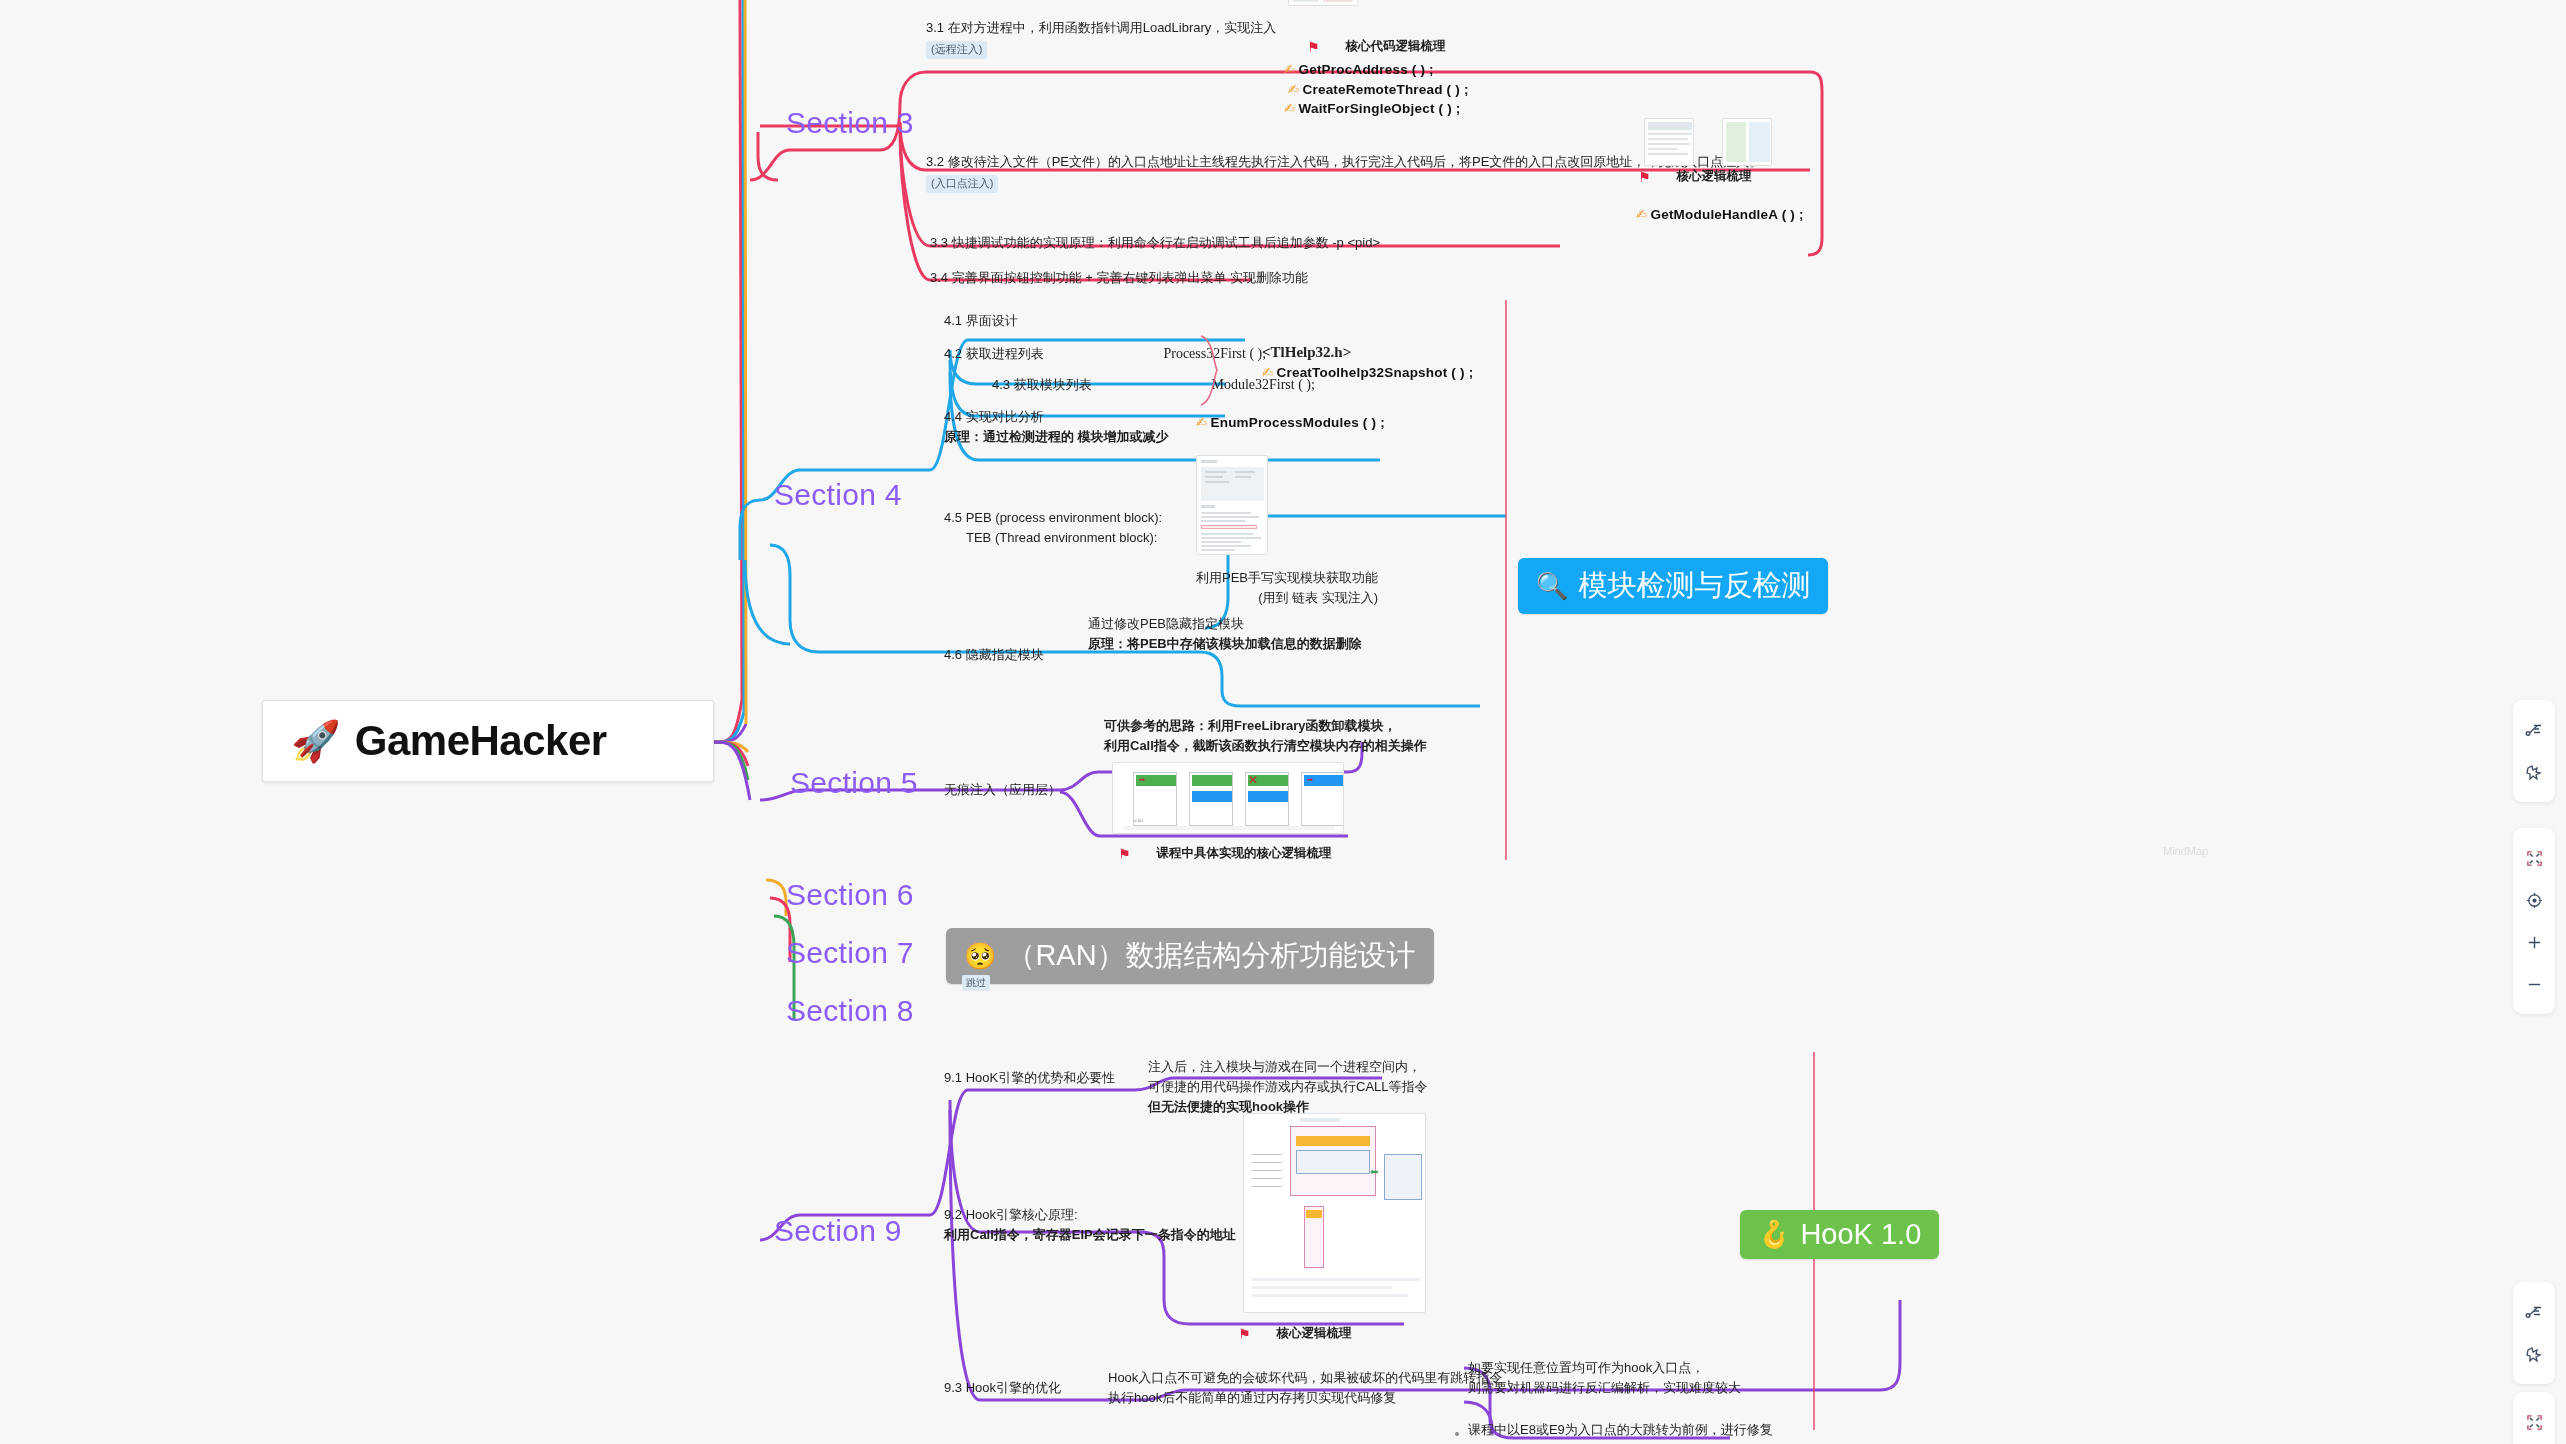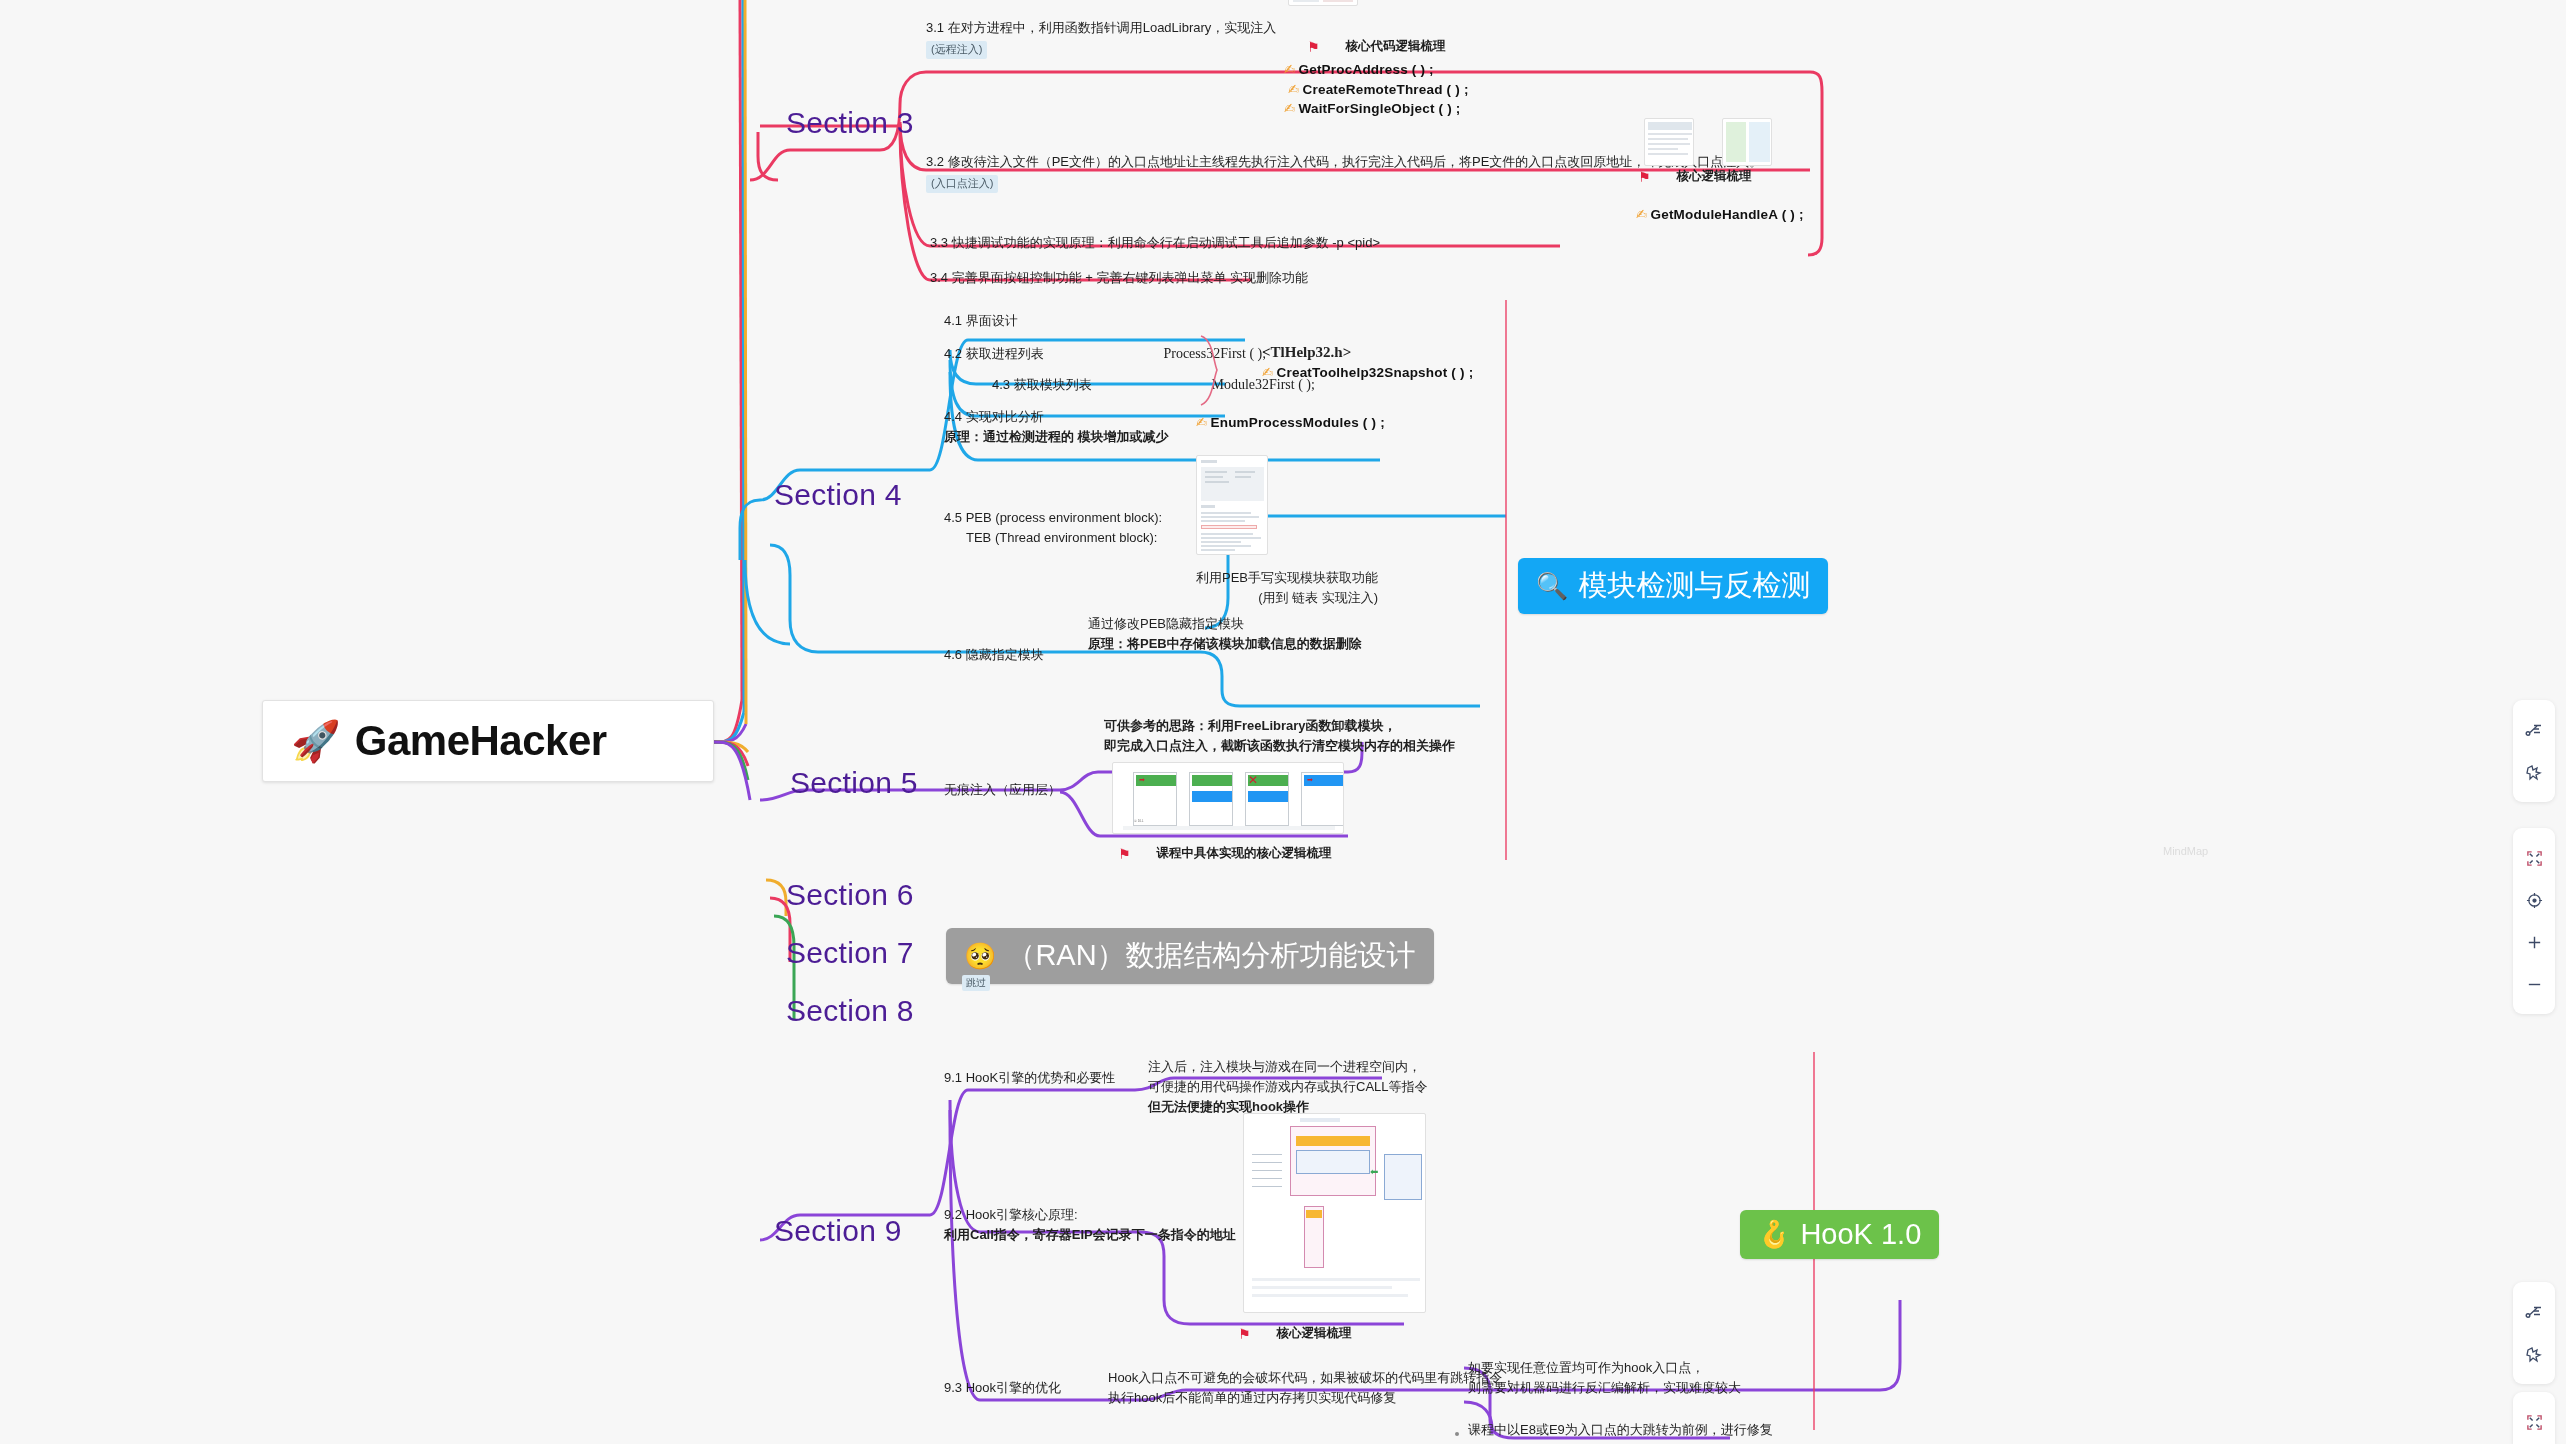"Section 3" .sec-title { color: #4c1d95 -> #8b5cf6 }
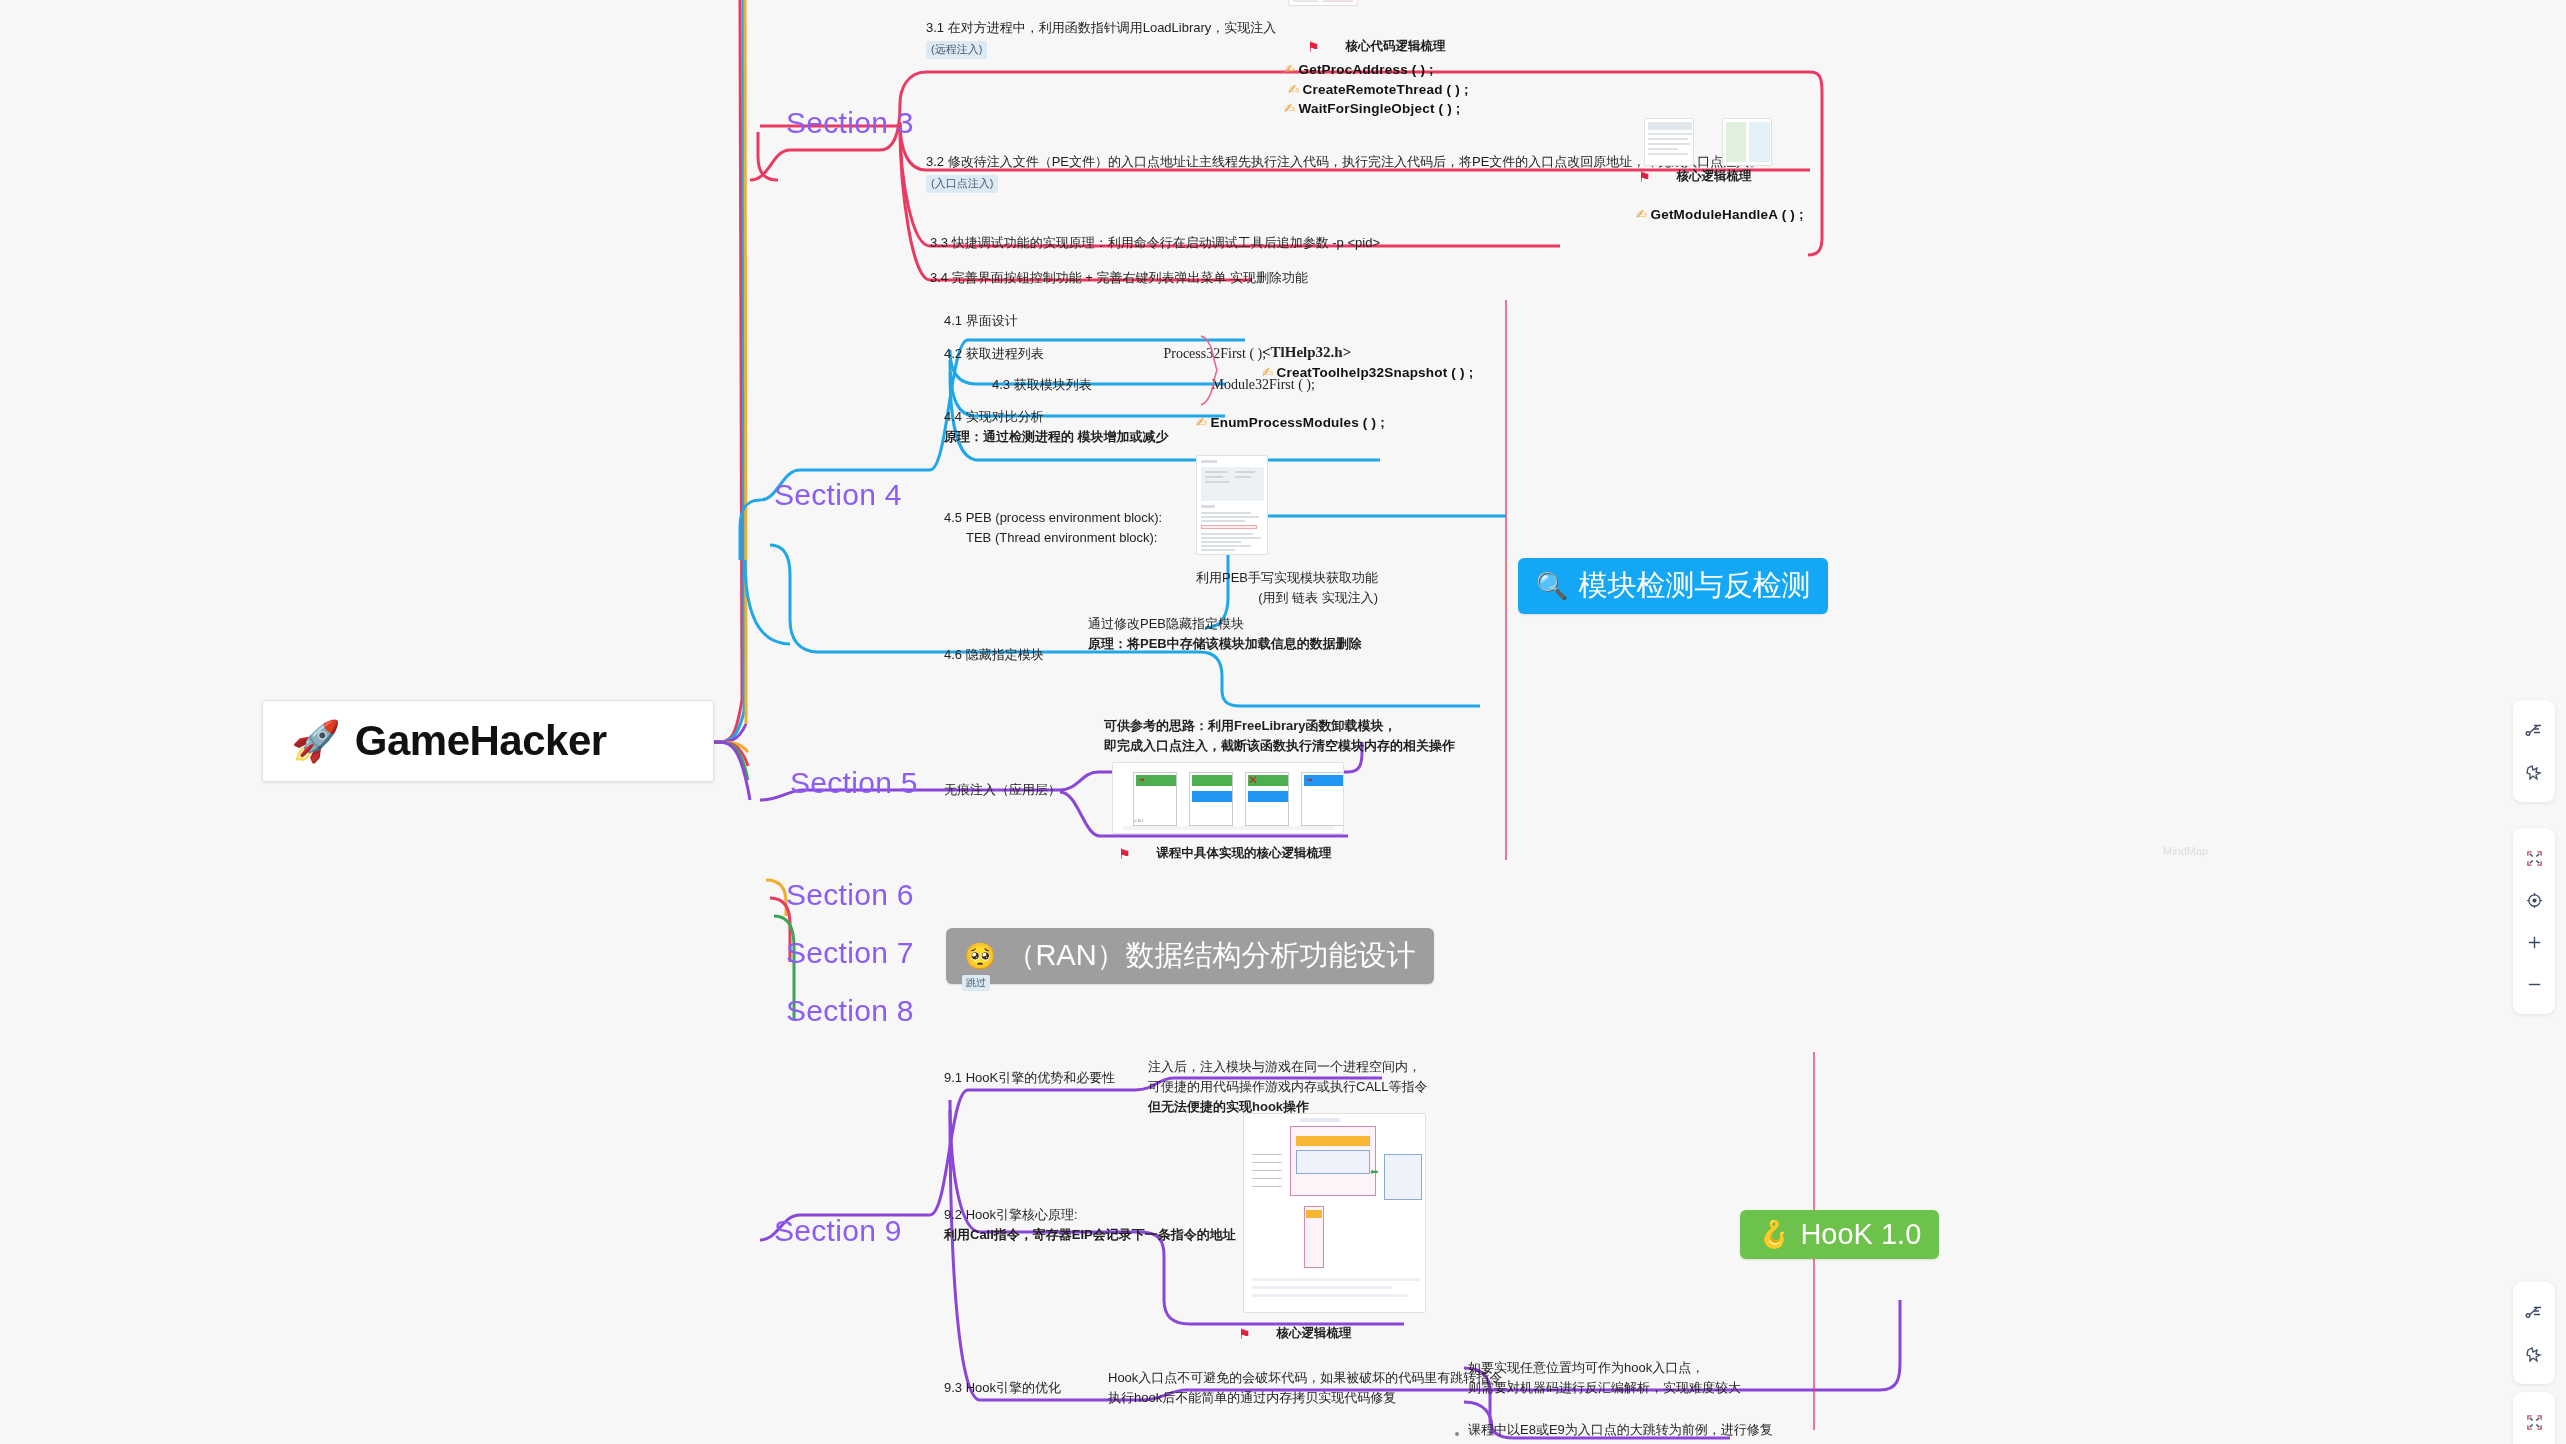"即完成入口点注入，截断该函数执行清空模块内存的相关操作" div.leaf { text: 即完成入口点注入 -> 利用Call指令 }
